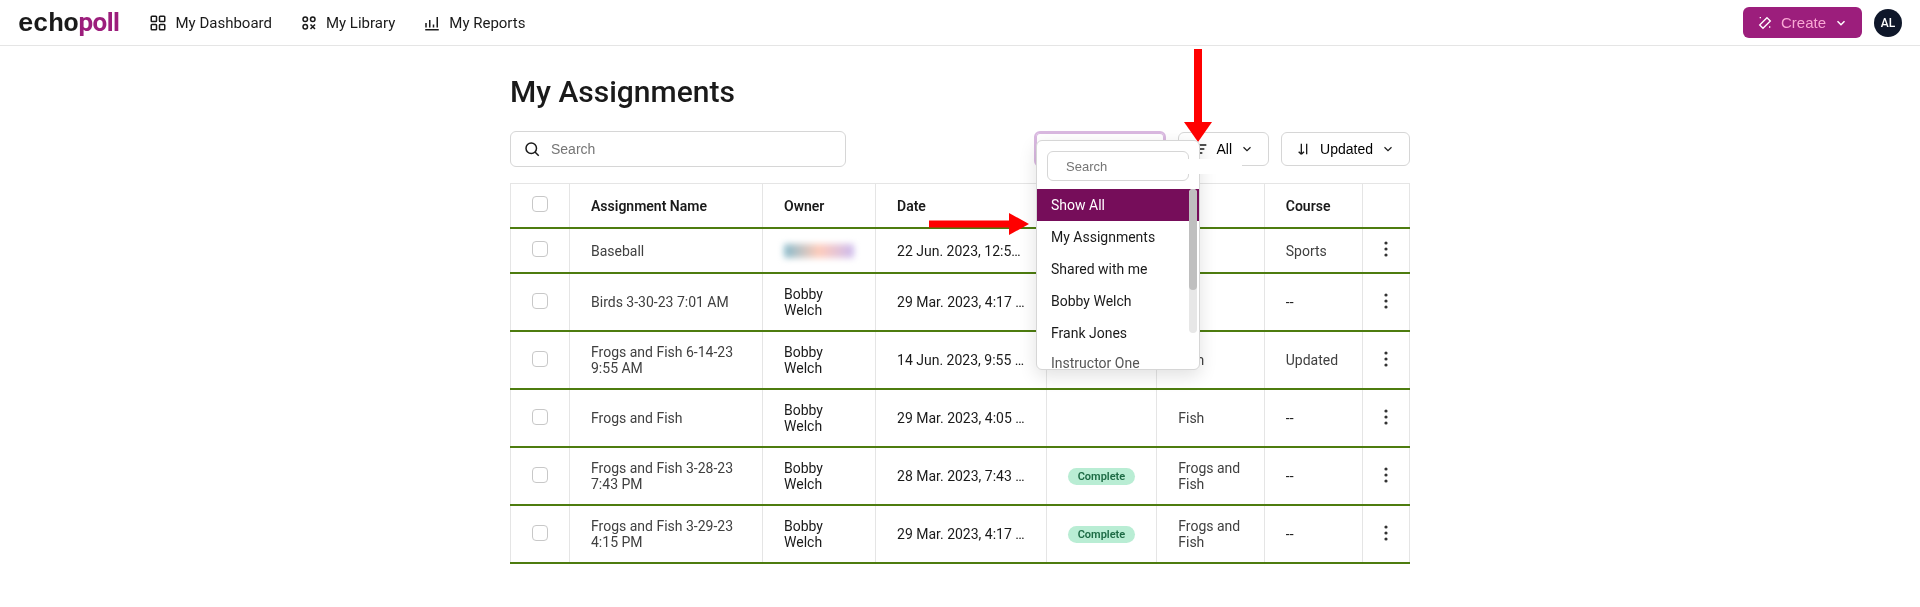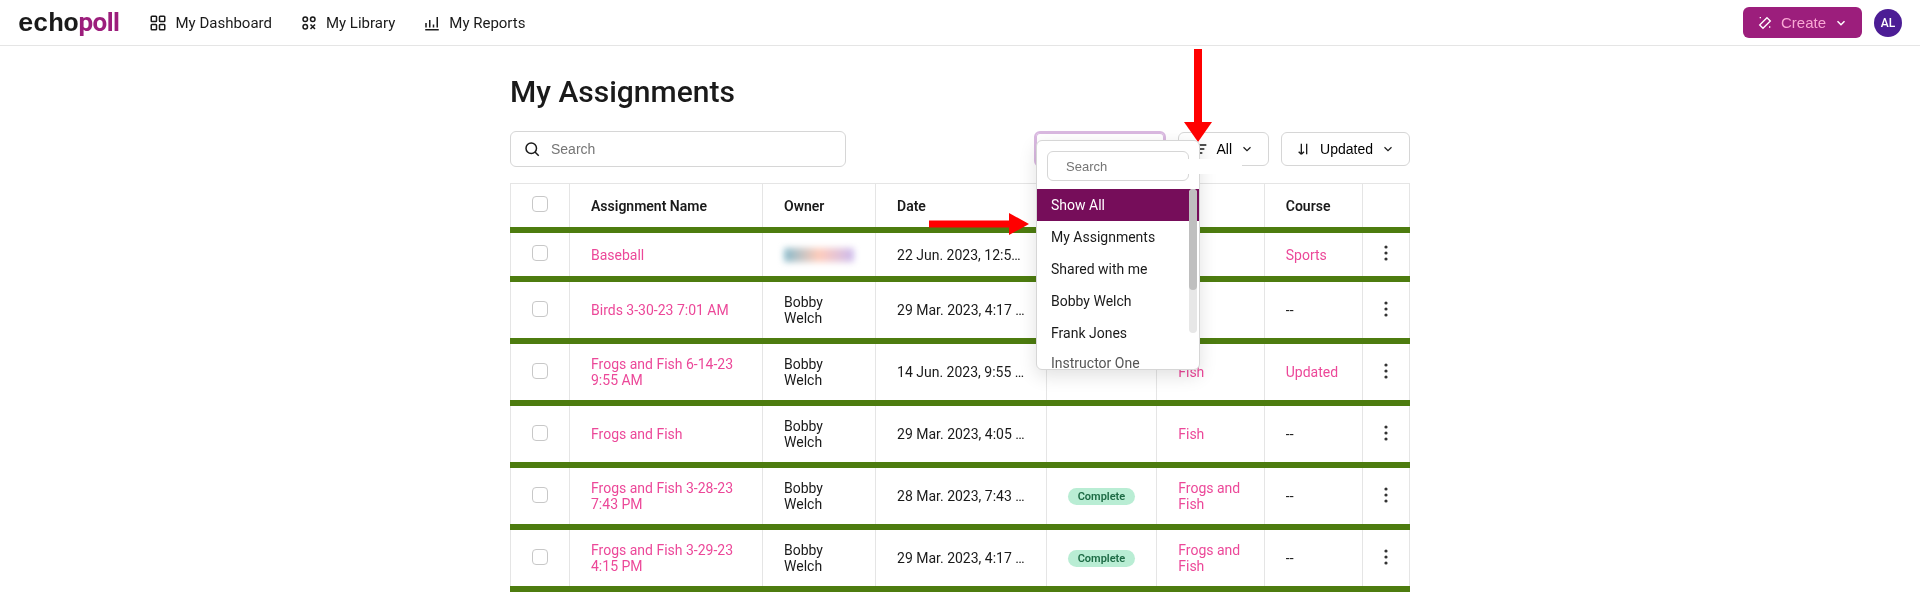"AL" .avatar { background: #4c1d95 -> #0f172a }
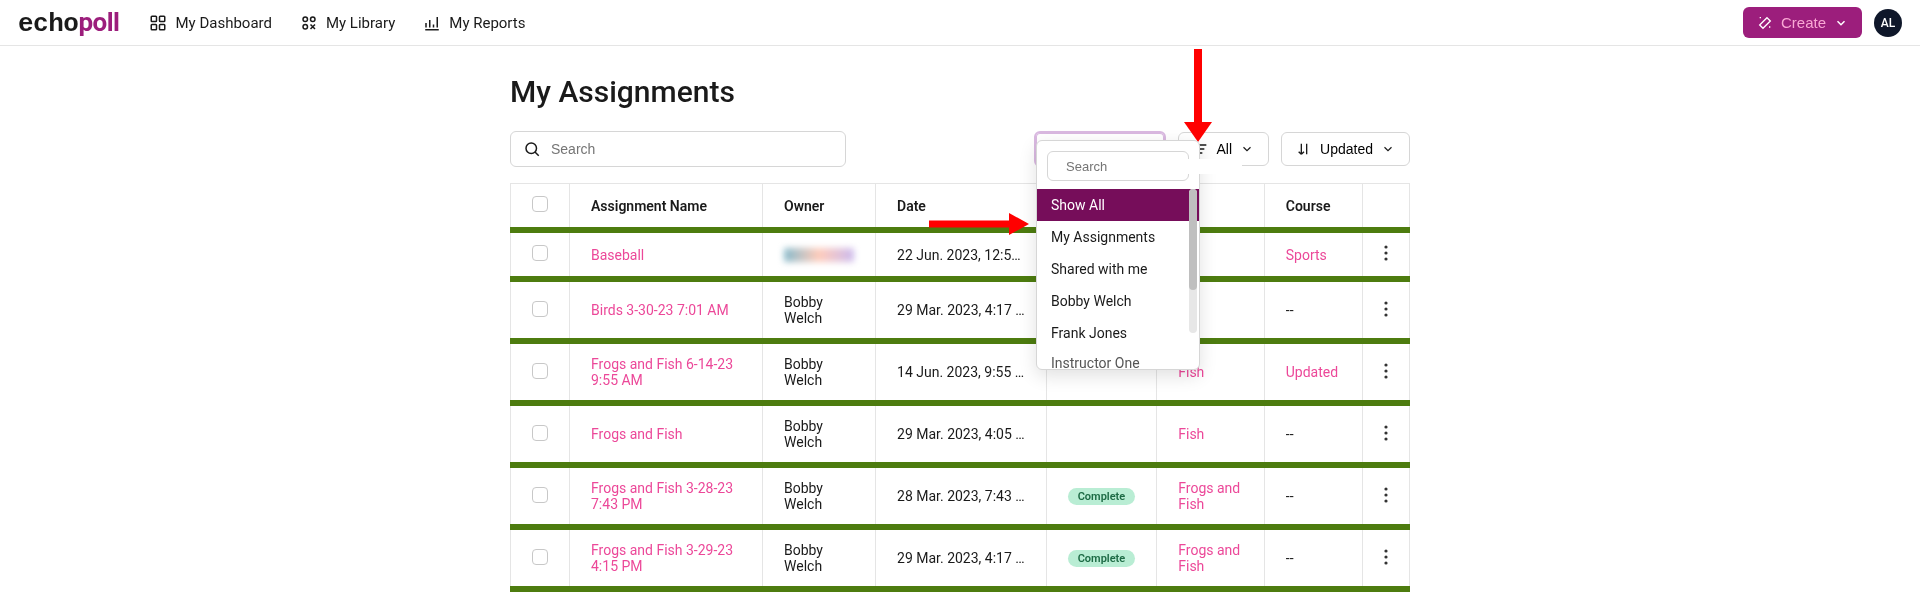"Assignment Name" th, td { border-bottom: 6px solid #4d7c0f -> 2px solid #4d7c0f }
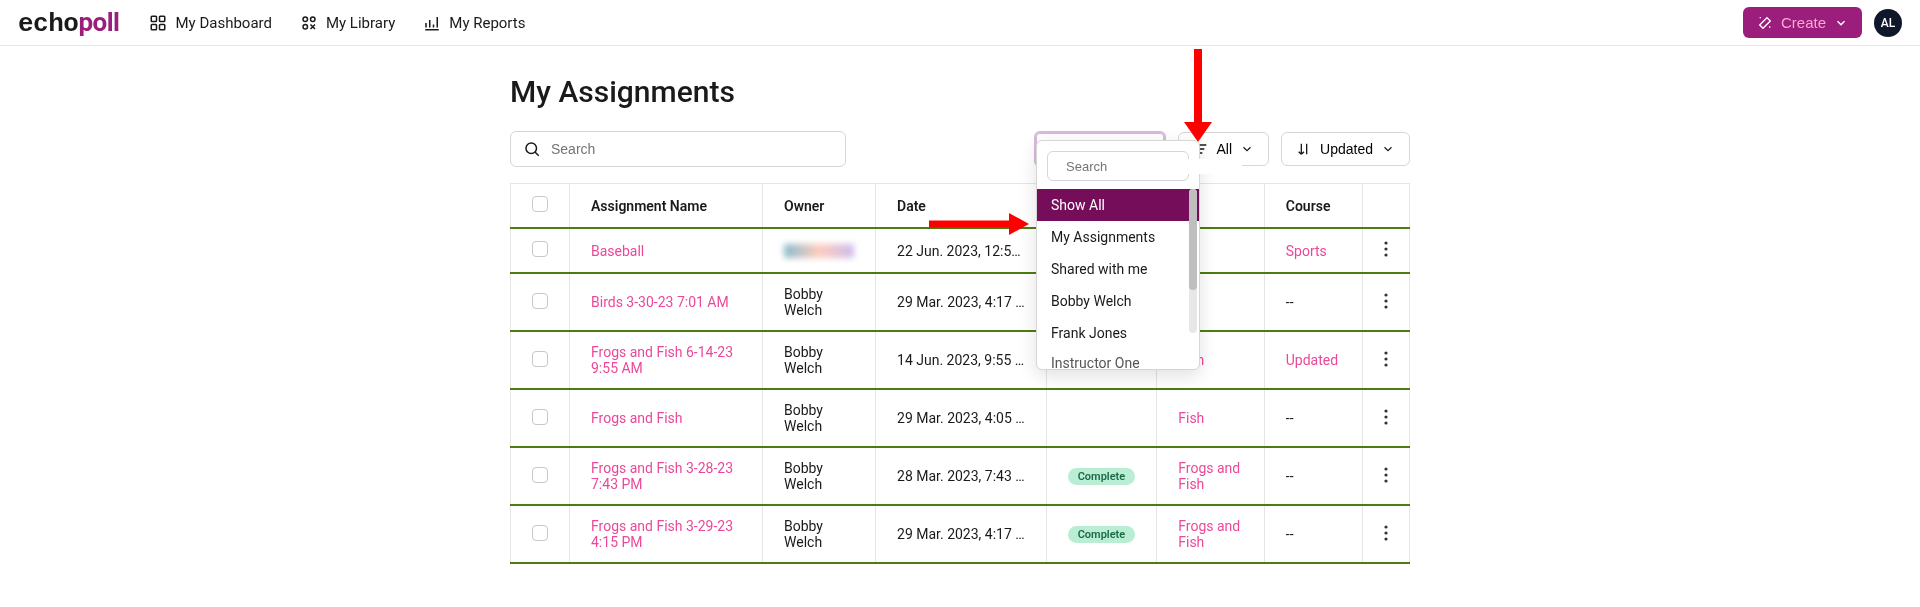"Baseball" .link { color: #ec4899 -> #404040 }
